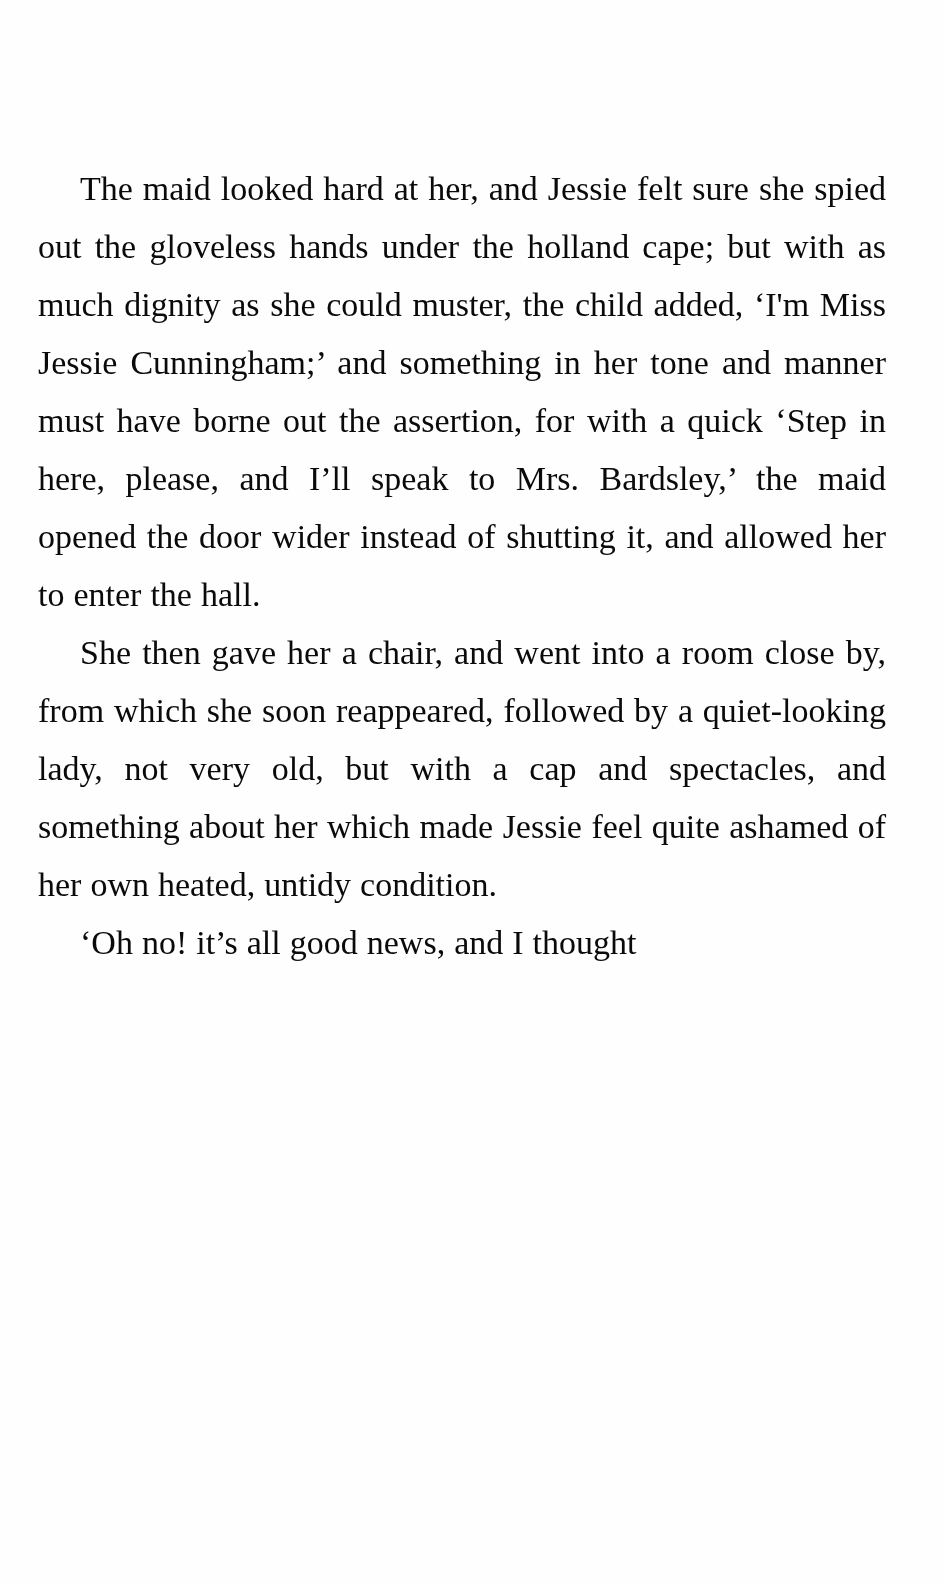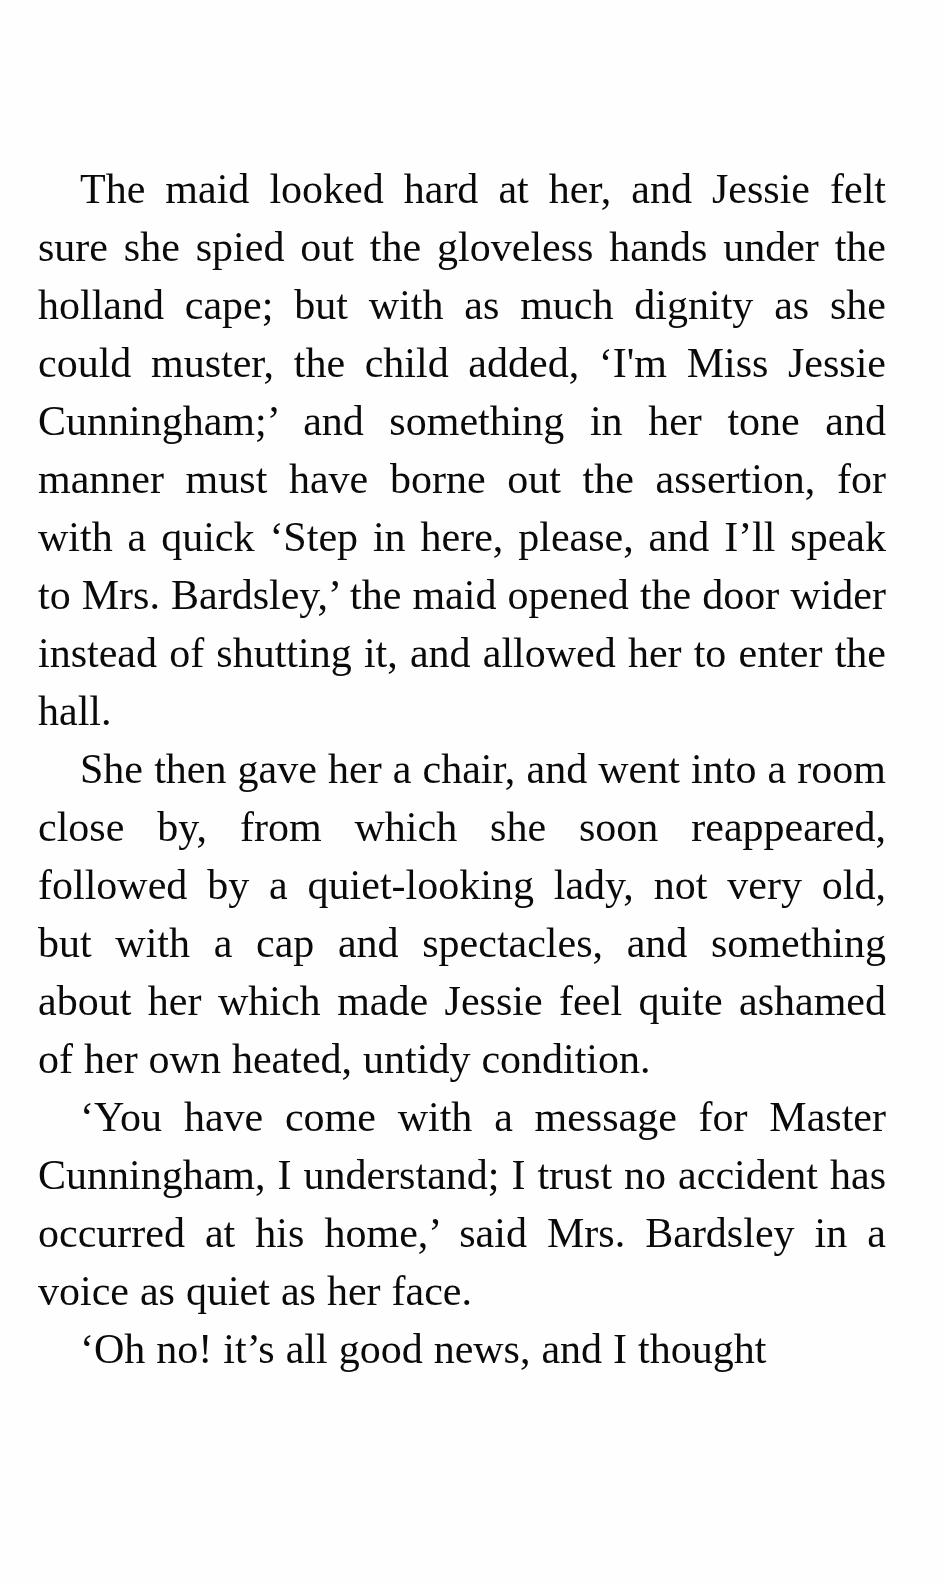"The maid looked hard at" p.para { font-size: 42px -> 34px }
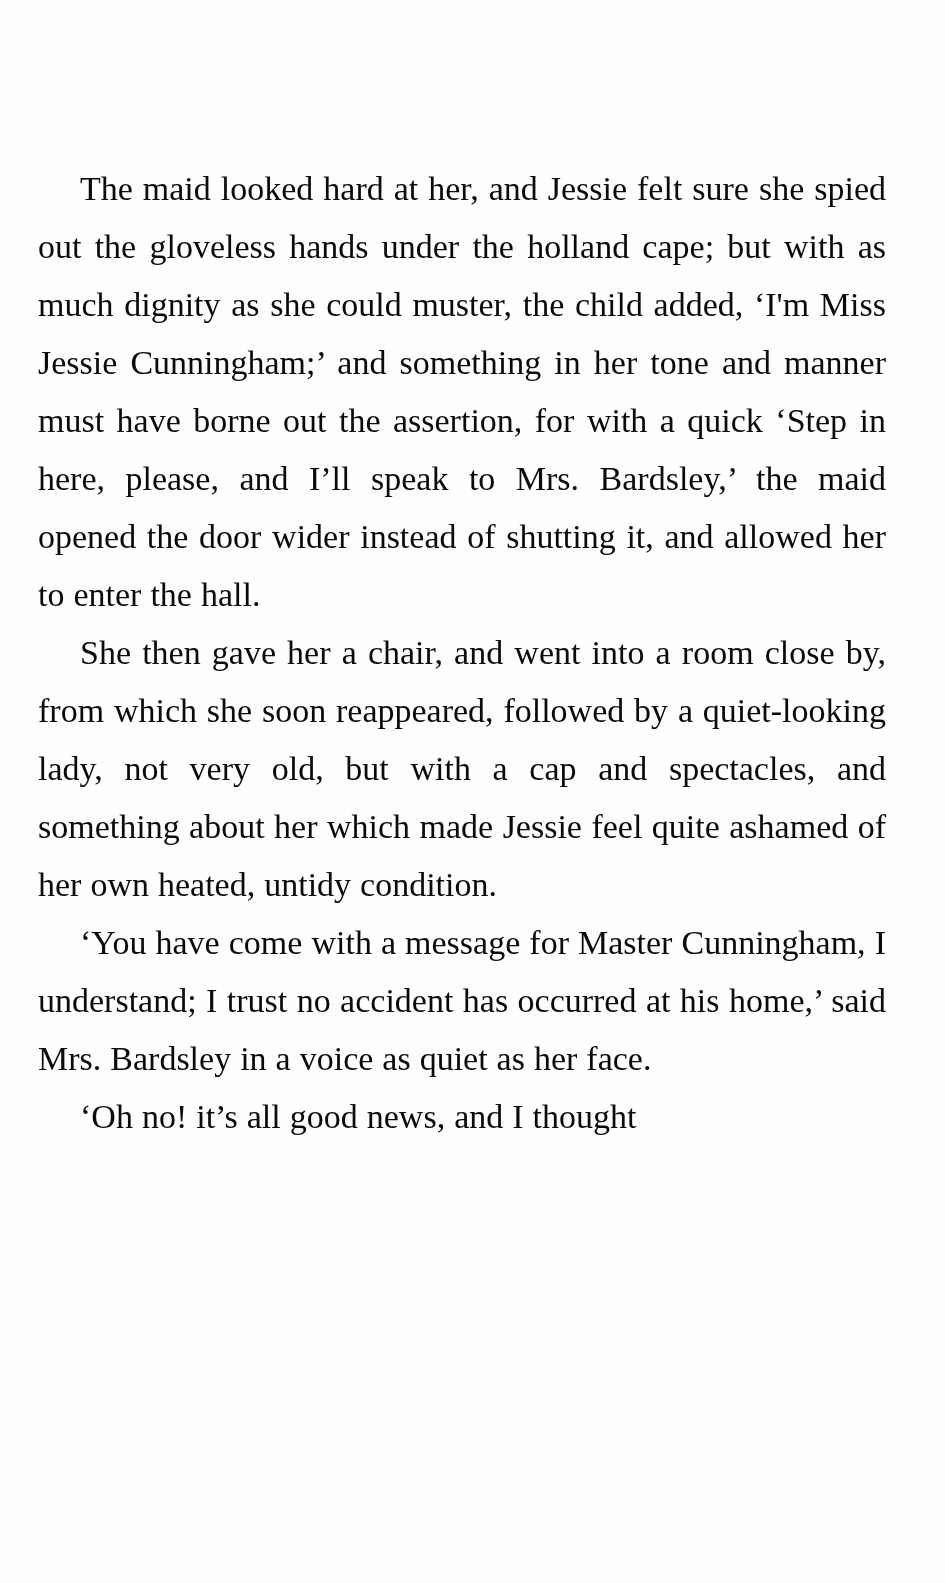"‘You have come with a" p.para { html: <p>‘You have come with a message for Master Cunningham, I understand; I trust no accident has occurred at his home,’ said Mrs. Bardsley in a voice as quiet as her face.</p> -> none }
